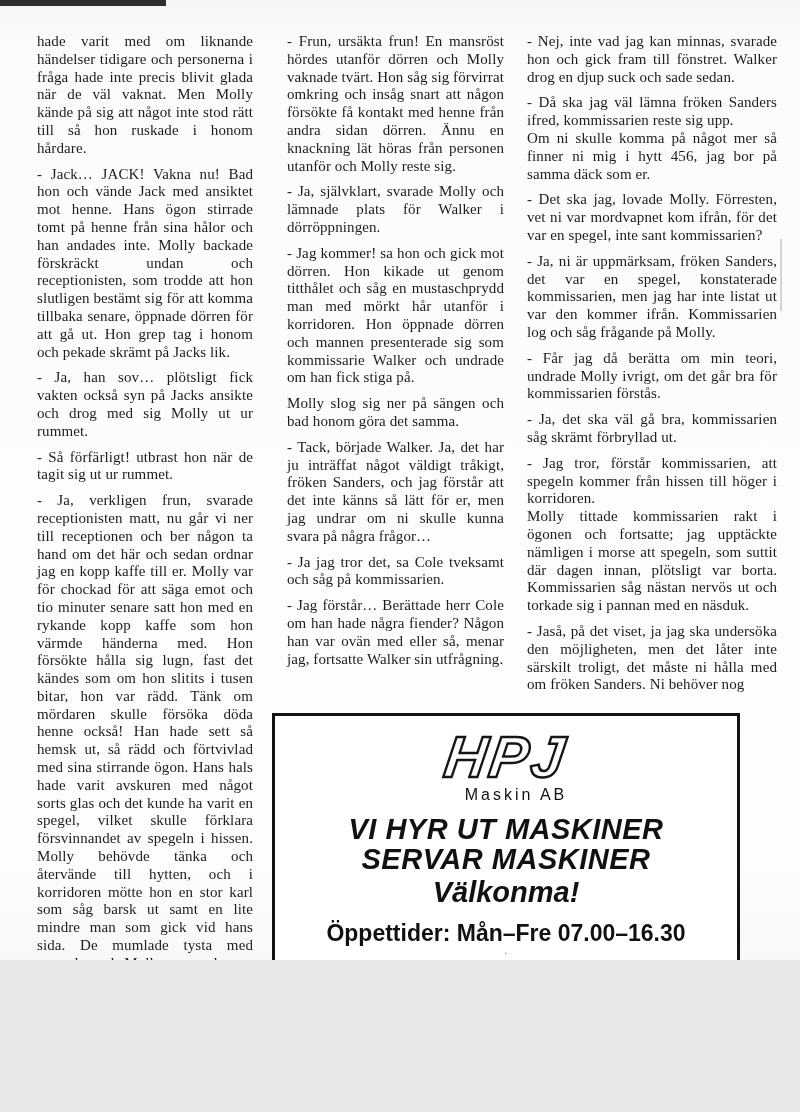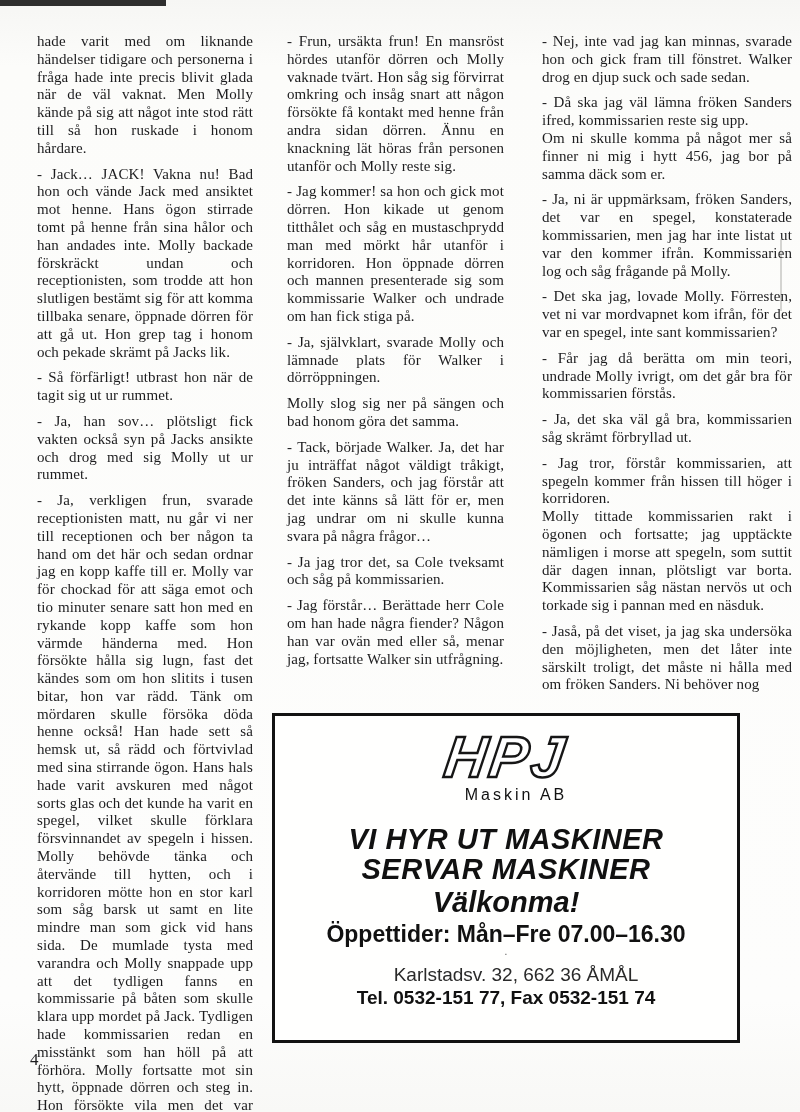"hade varit med om liknande" .page { height: 1112px -> 960px }
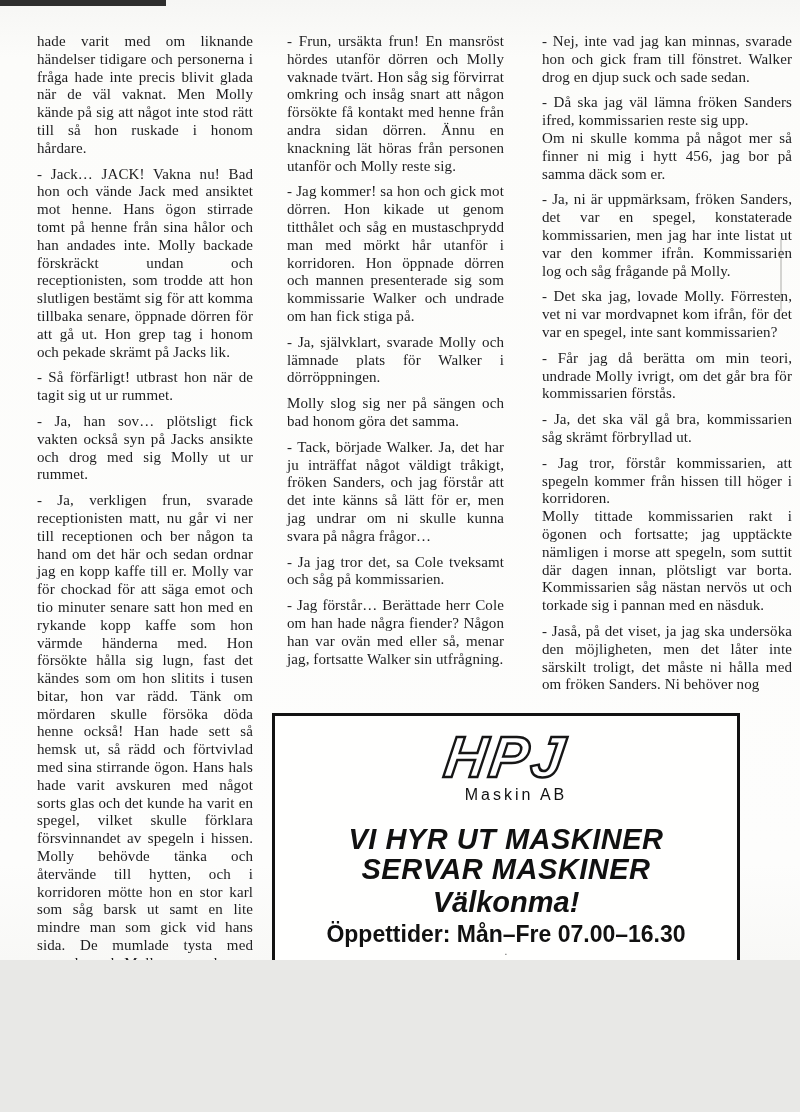"- Nej, inte vad jag" .col3 { left: 542px -> 527px }
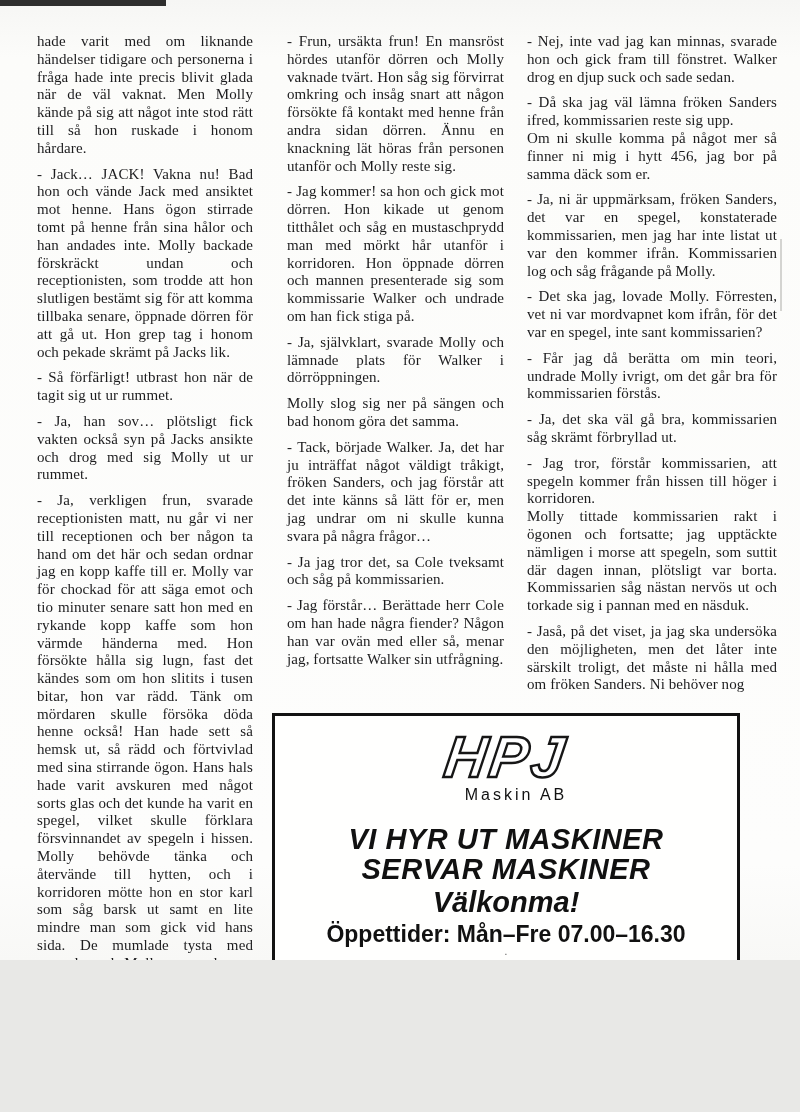"- Jag kommer! sa hon" p { order: before "- Ja, självklart, svarade Molly" -> after "- Ja, självklart, svarade Molly" }
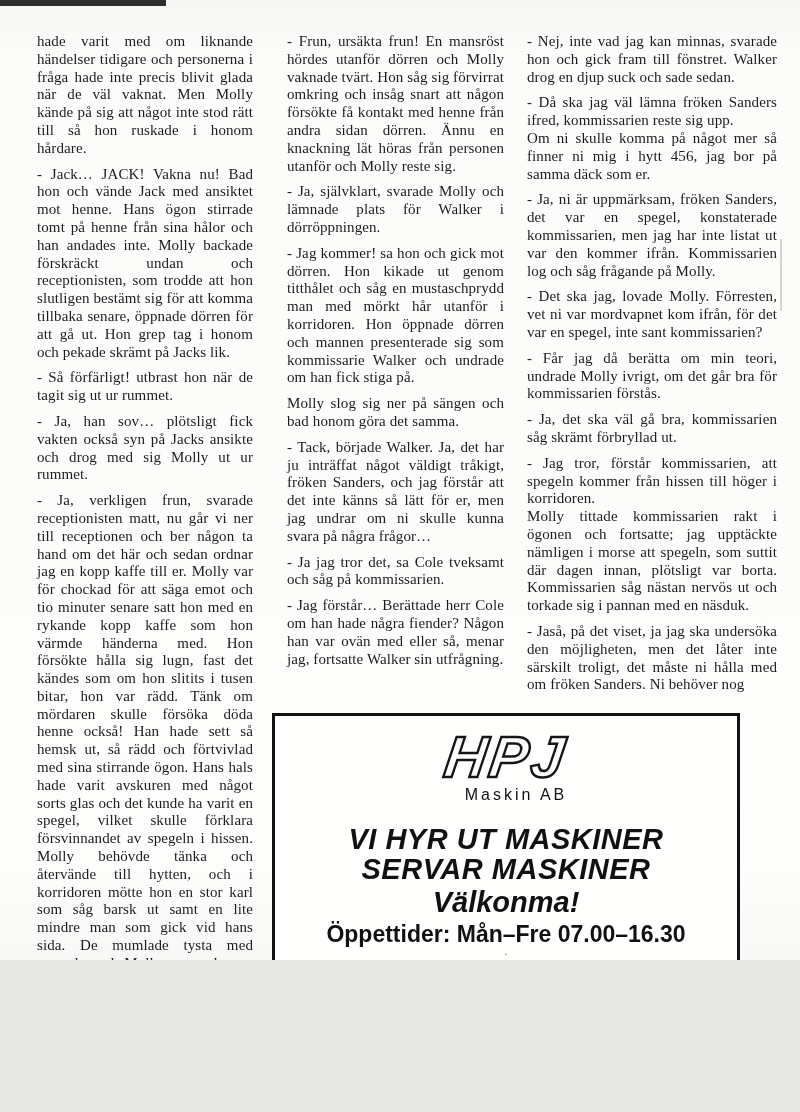"- Ja, ni är uppmärksam," p { order: before "- Det ska jag, lovade" -> after "- Det ska jag, lovade" }
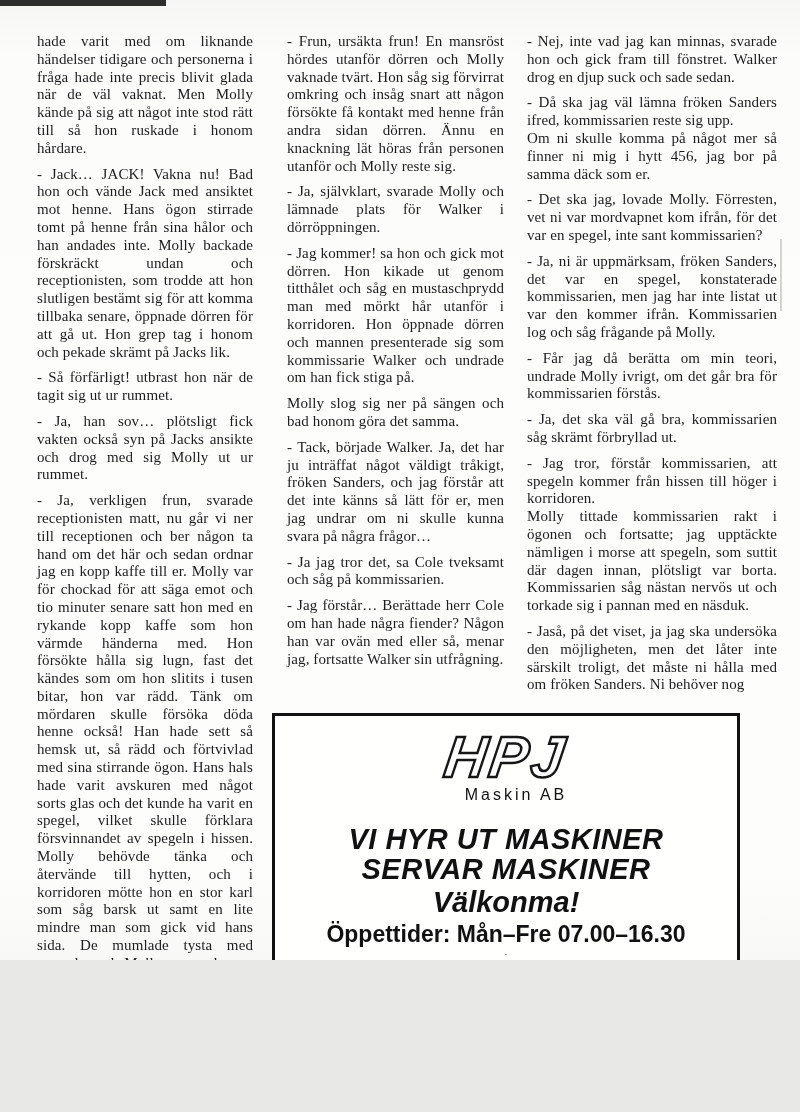"- Så förfärligt! utbrast hon" p { order: before "- Ja, han sov… plötsligt" -> after "- Ja, han sov… plötsligt" }
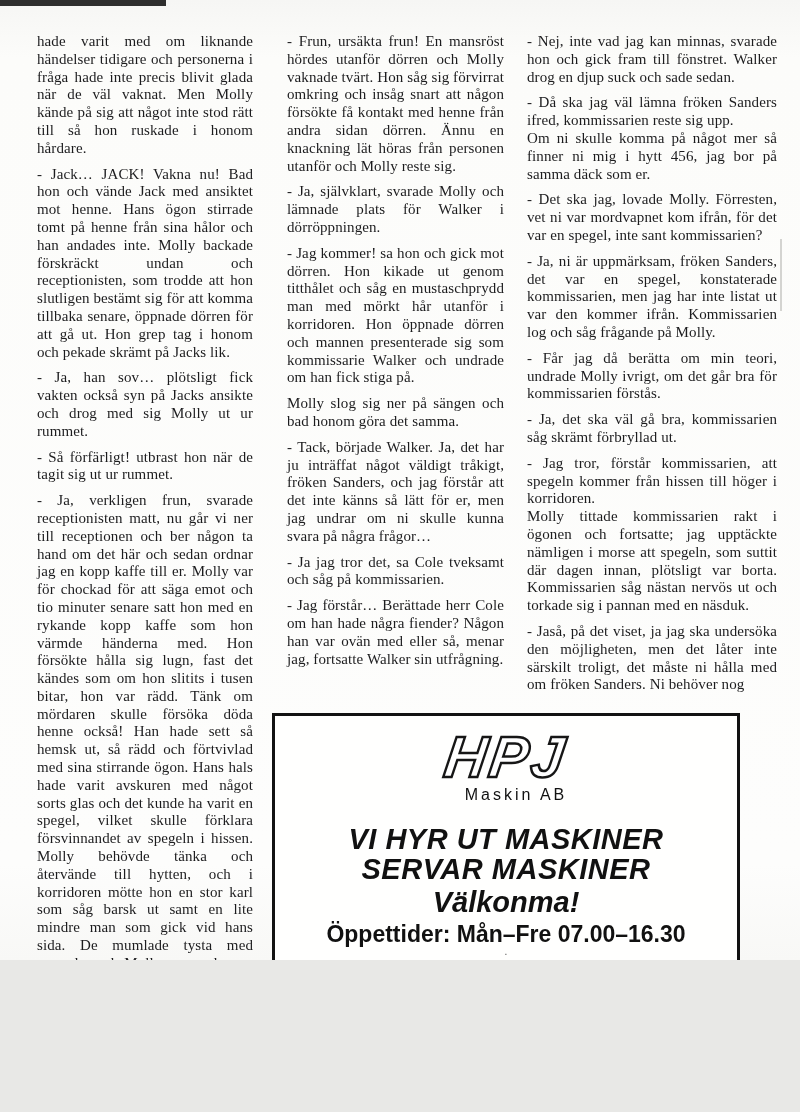"VI HYR UT MASKINER" .ad-slogans { margin-top: 16px -> 6px }
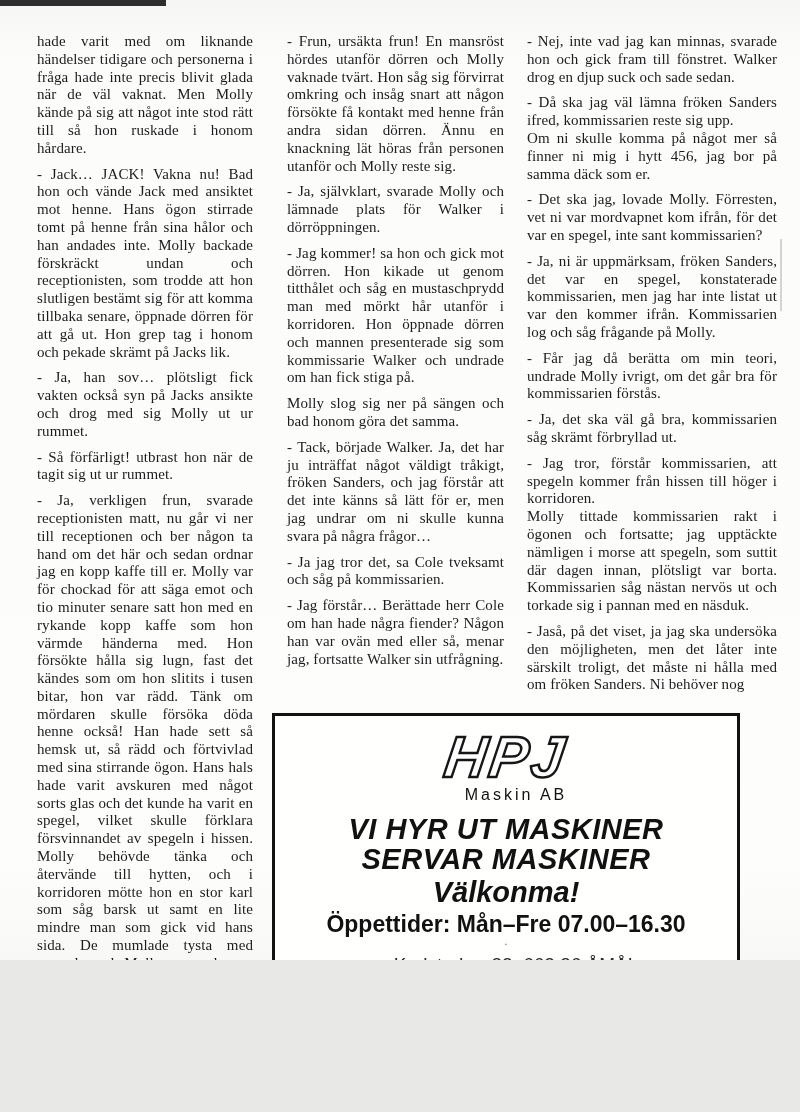"Öppettider: Mån–Fre 07.00–16.30" .ad-hours { margin-top: 3px -> 12px }
